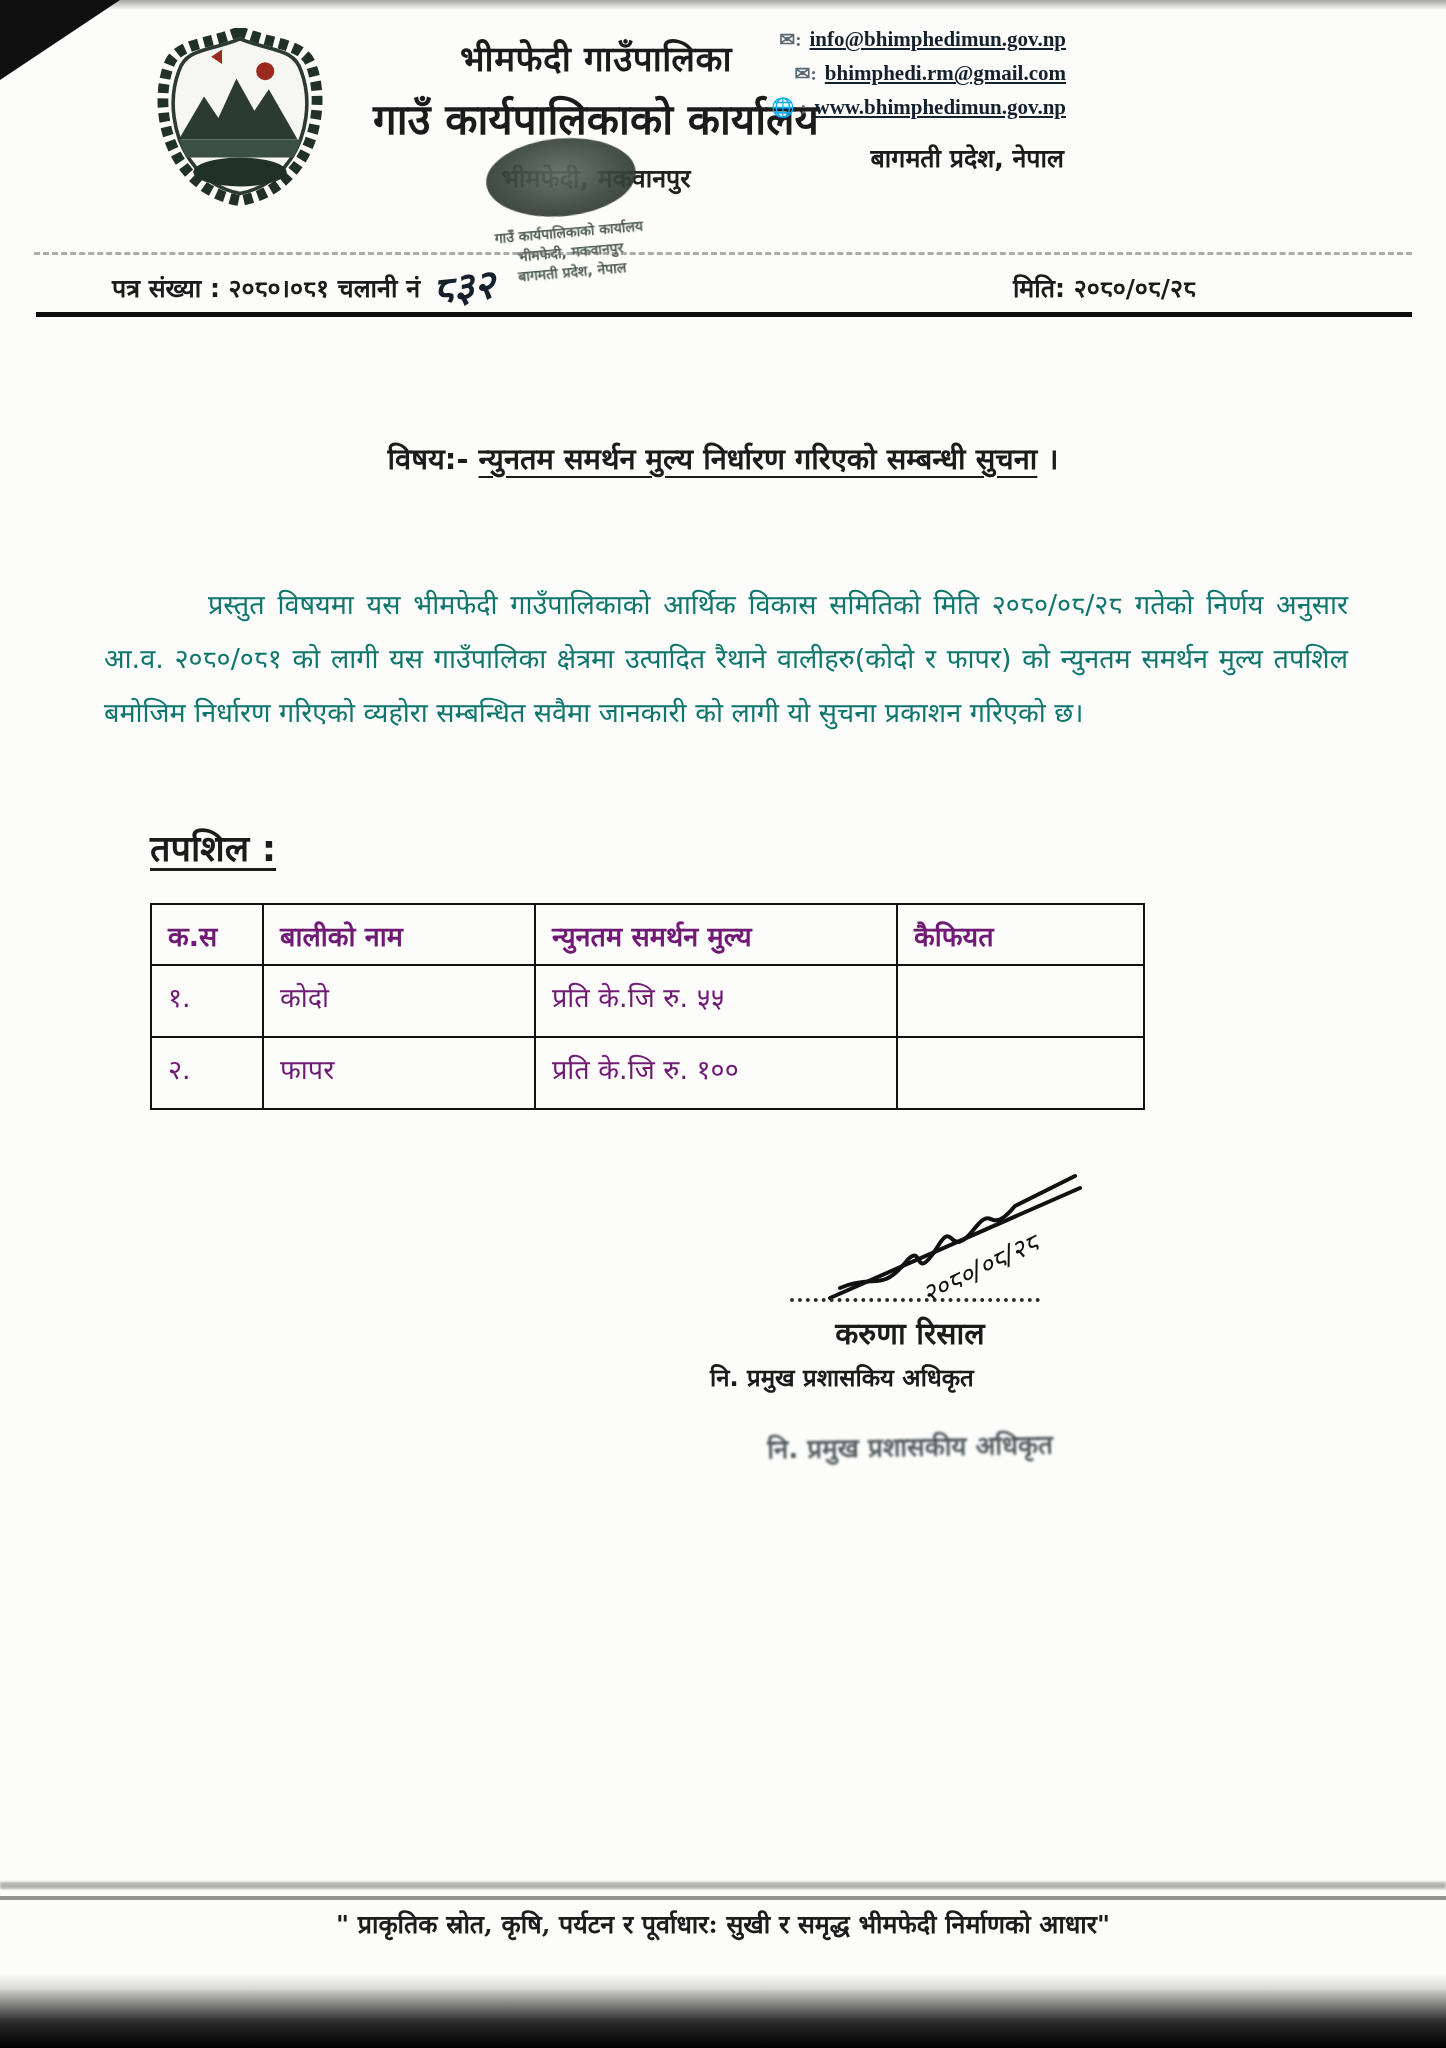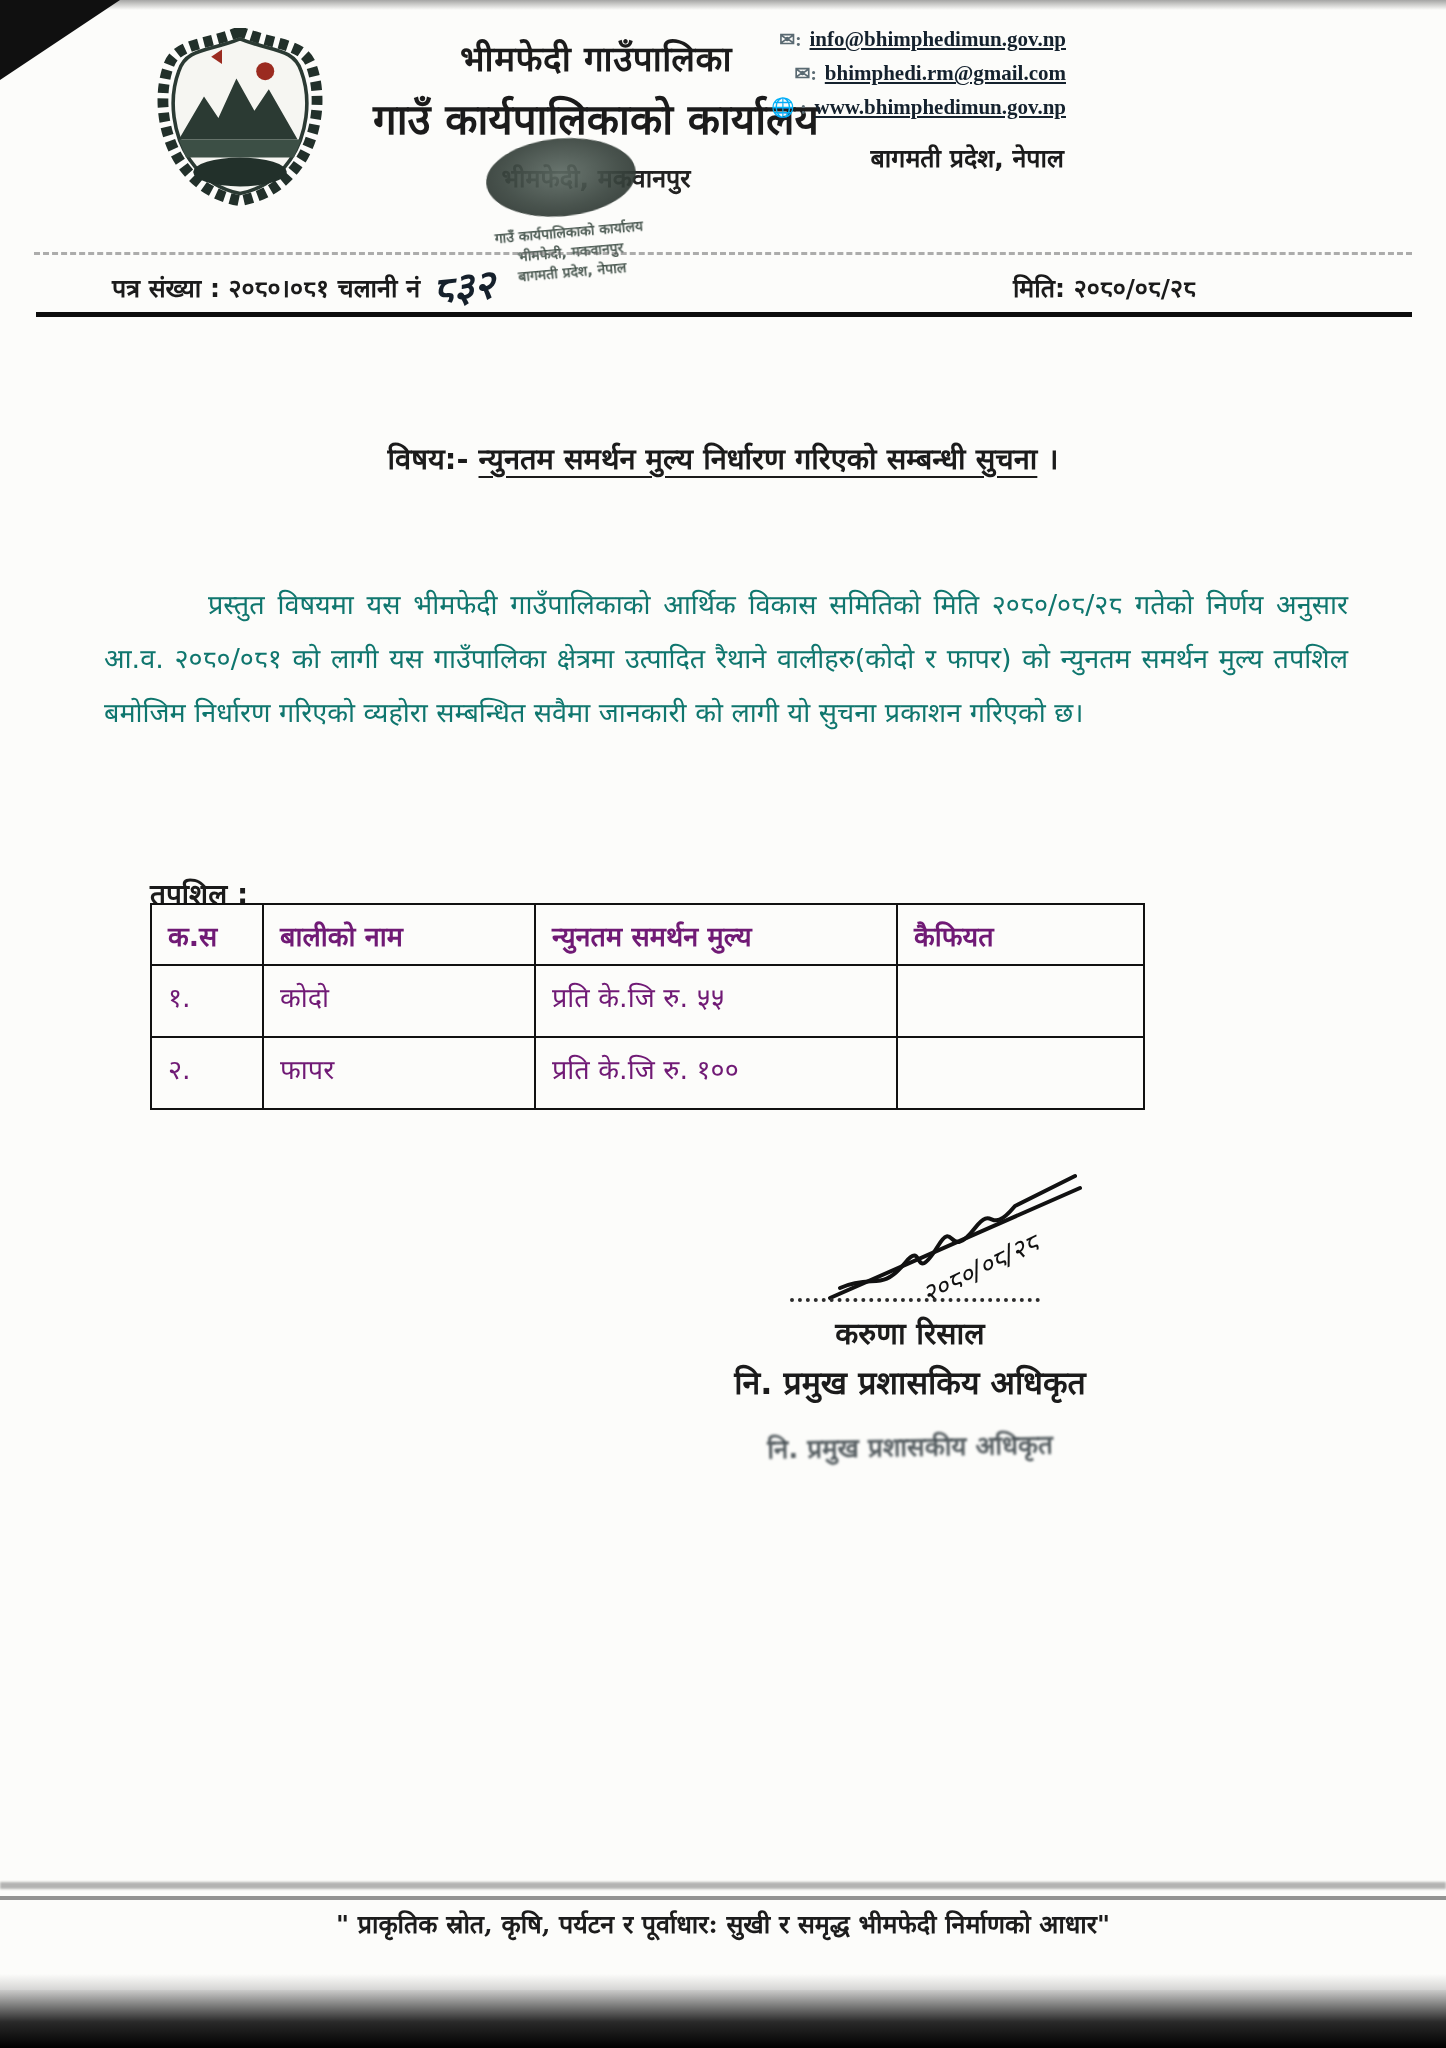"तपशिल :" .details-label { font-size: 28px -> 36px; text-decoration: none -> underline; top: 874px -> 823px }
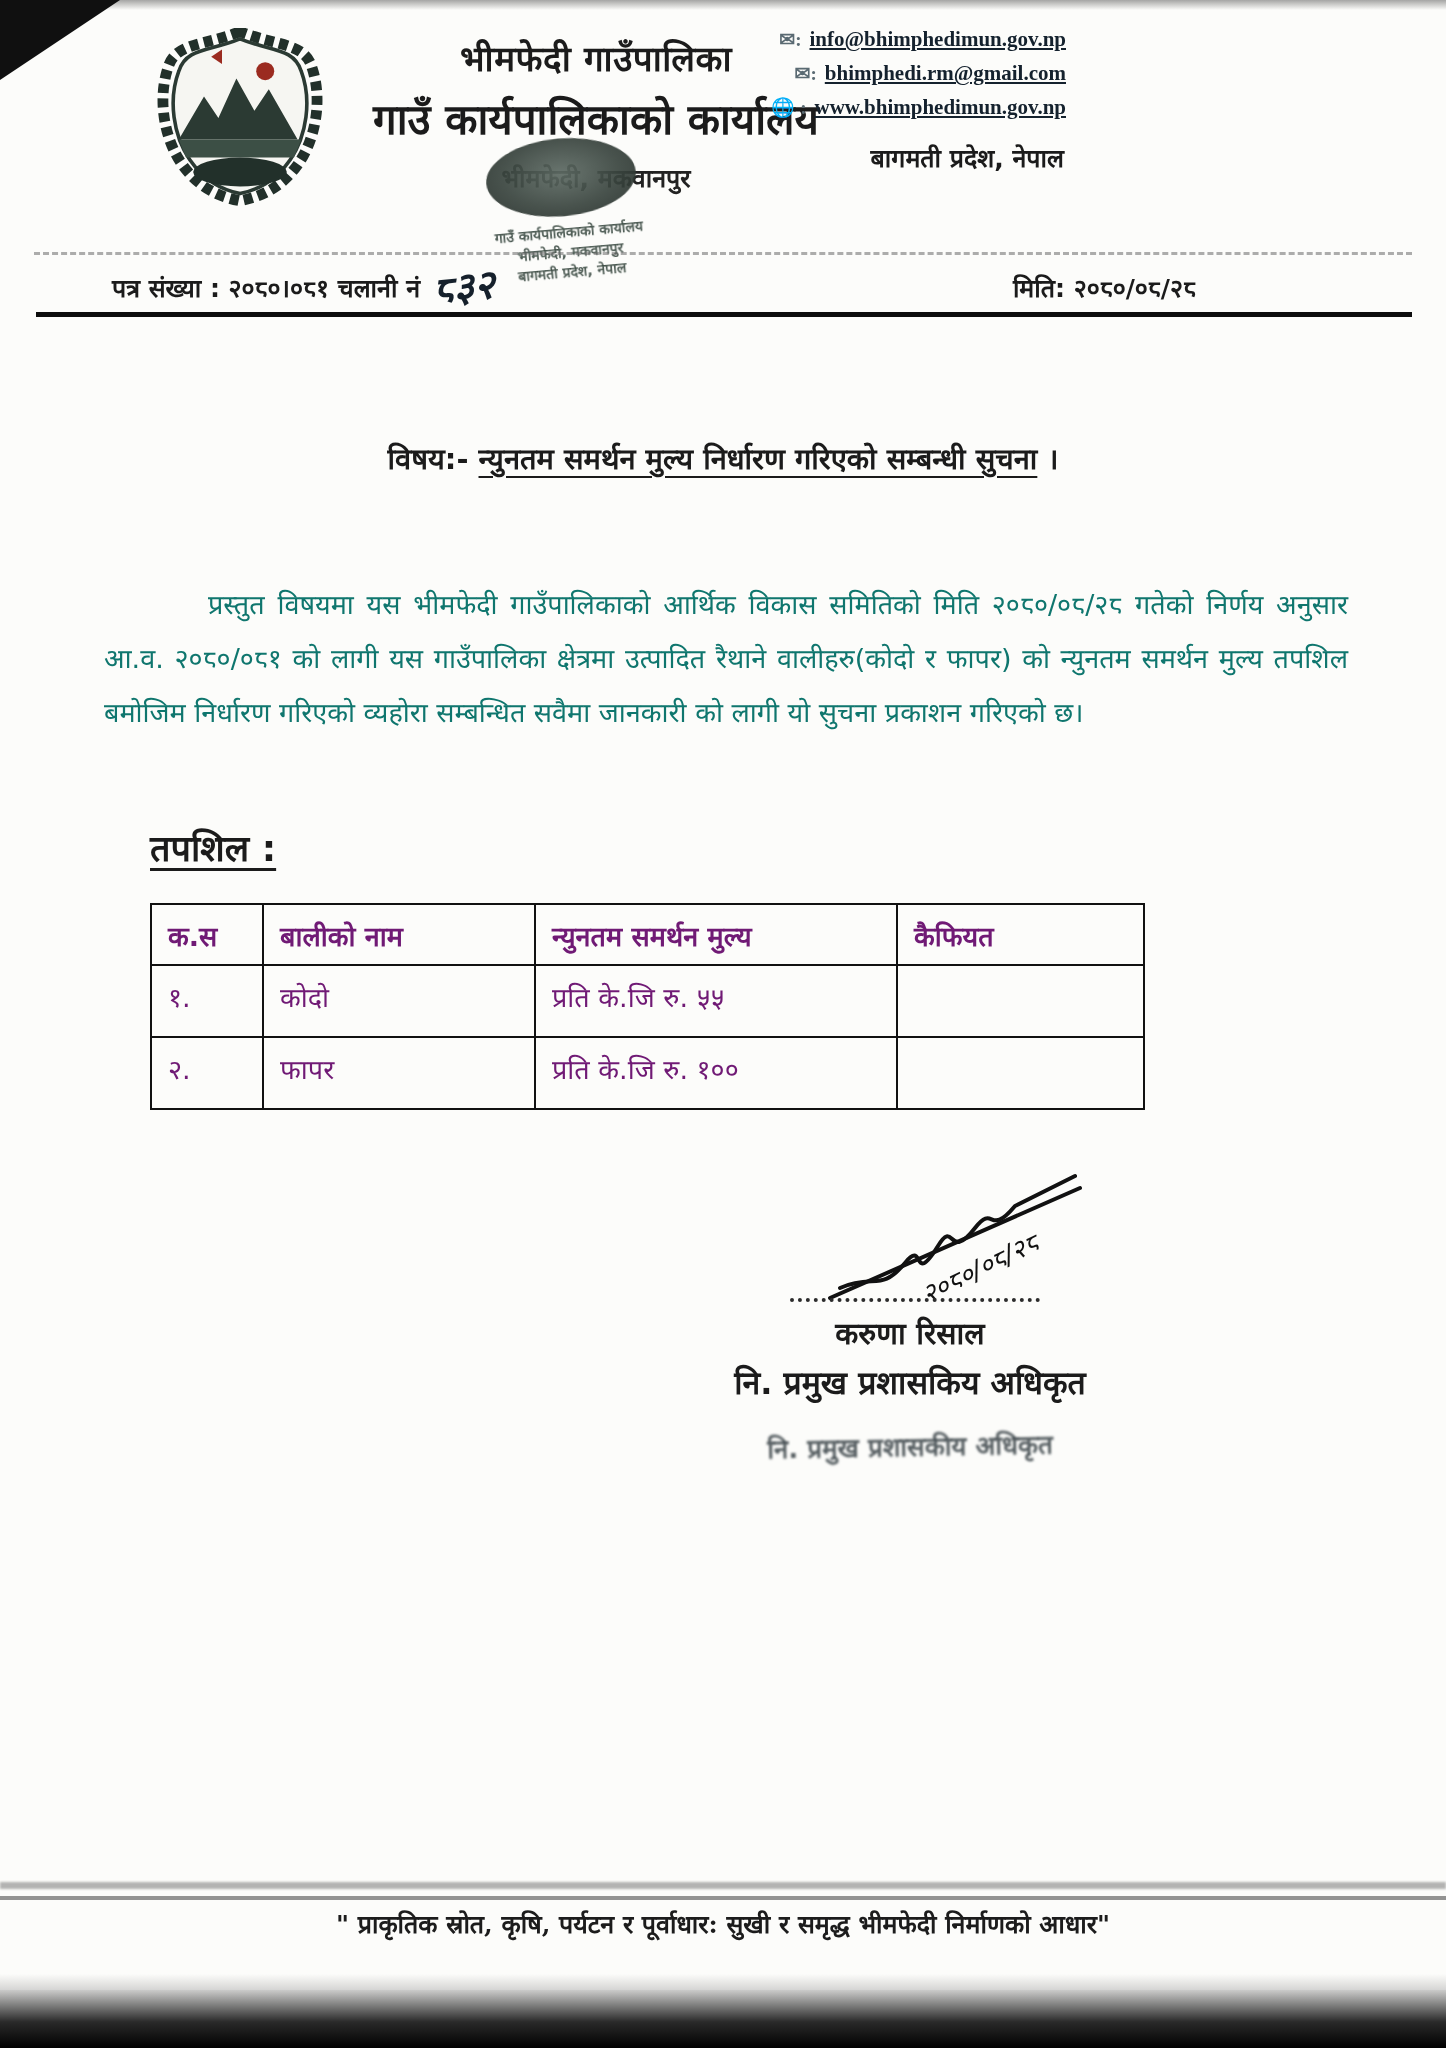"नि. प्रमुख प्रशासकिय अधिकृत" .sig-role { font-size: 32px -> 24px; text-align: center -> left }
